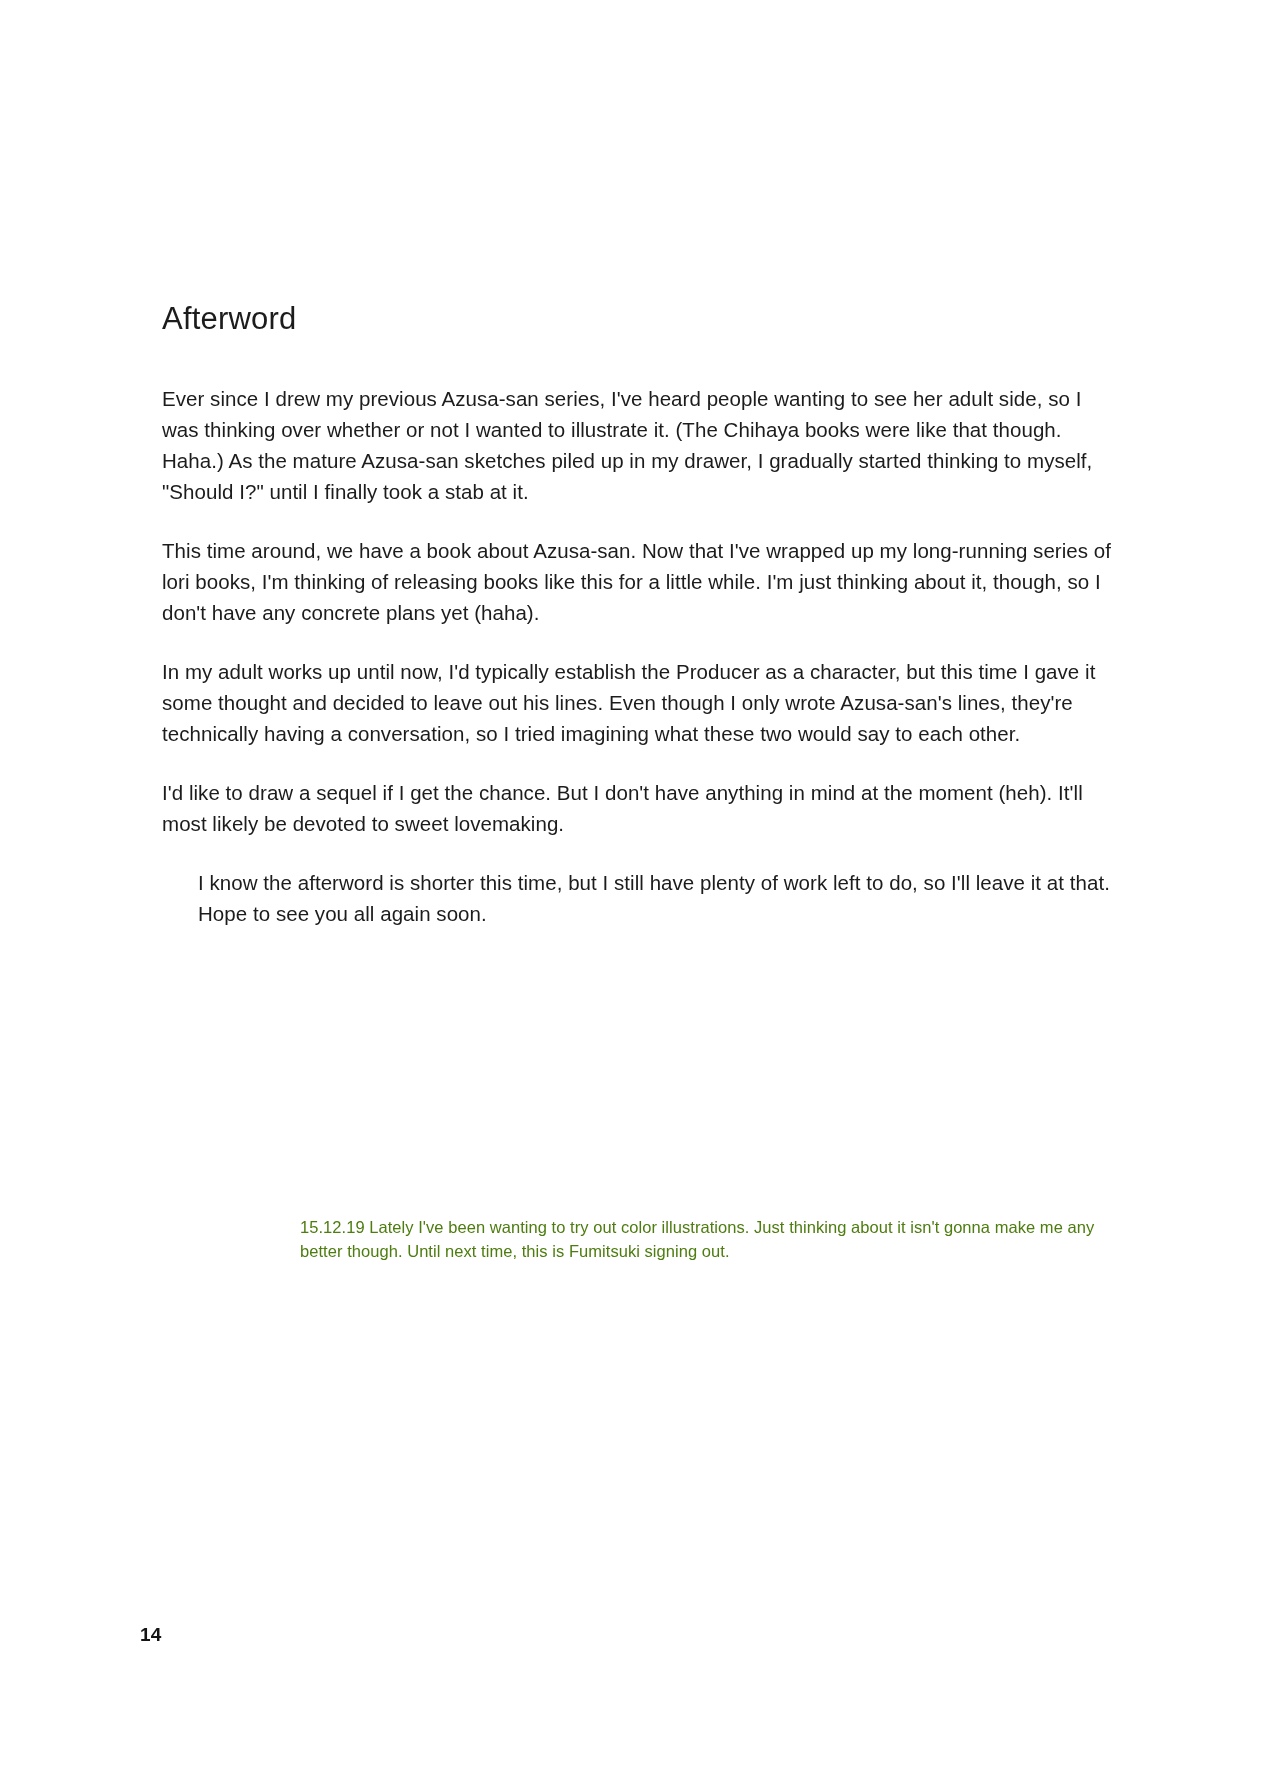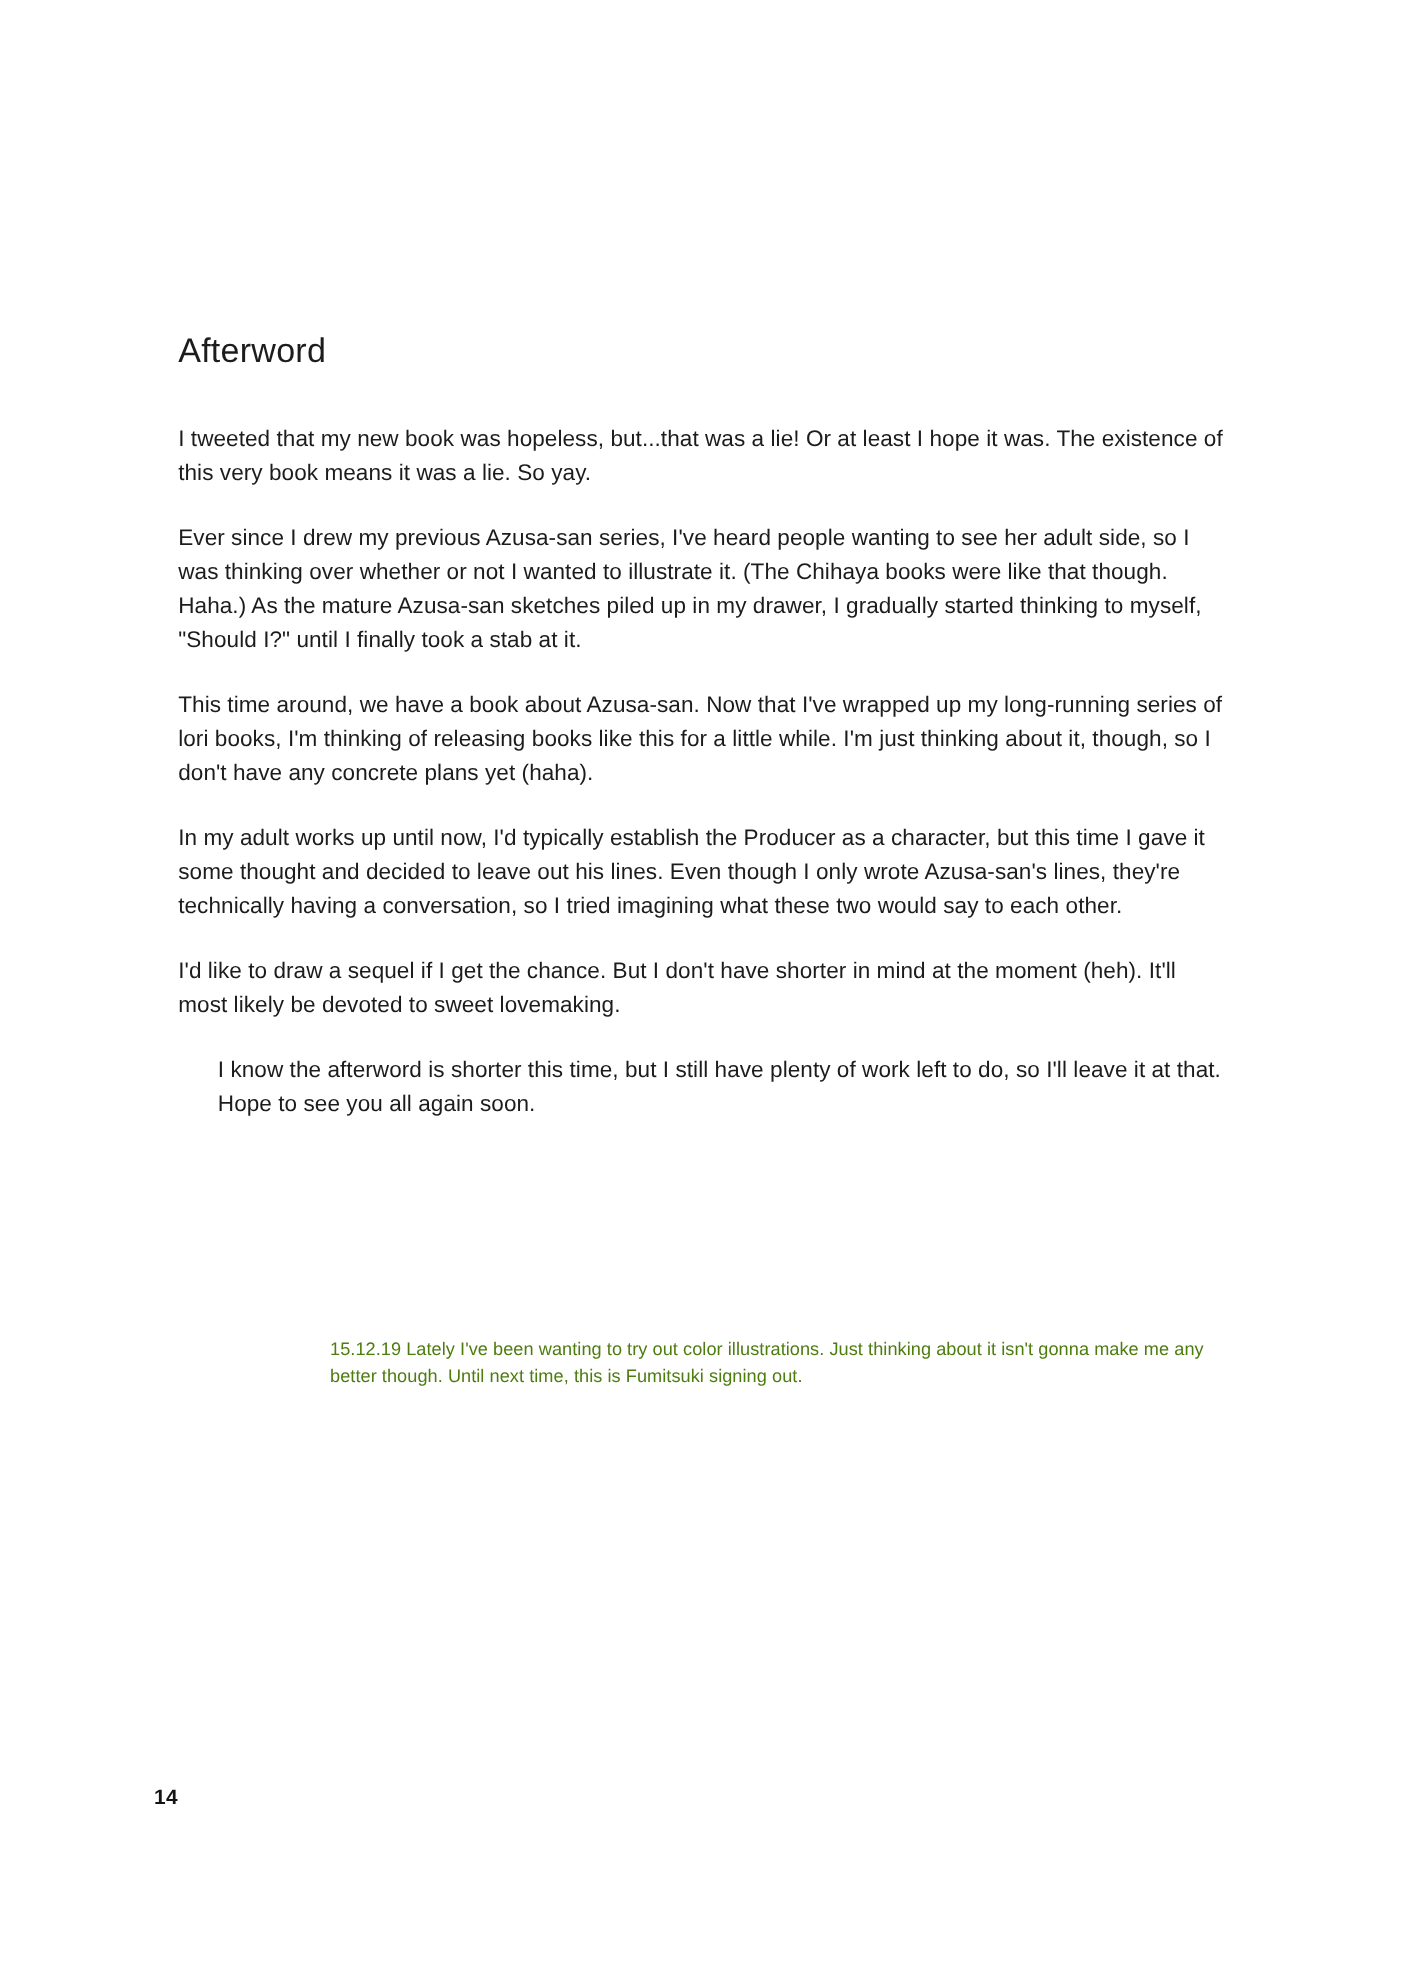"I tweeted that my new" p.para { html: <p>I tweeted that my new book was hopeless, but...that was a lie! Or at least I hope it was. The existence of this very book means it was a lie. So yay.</p> -> none }
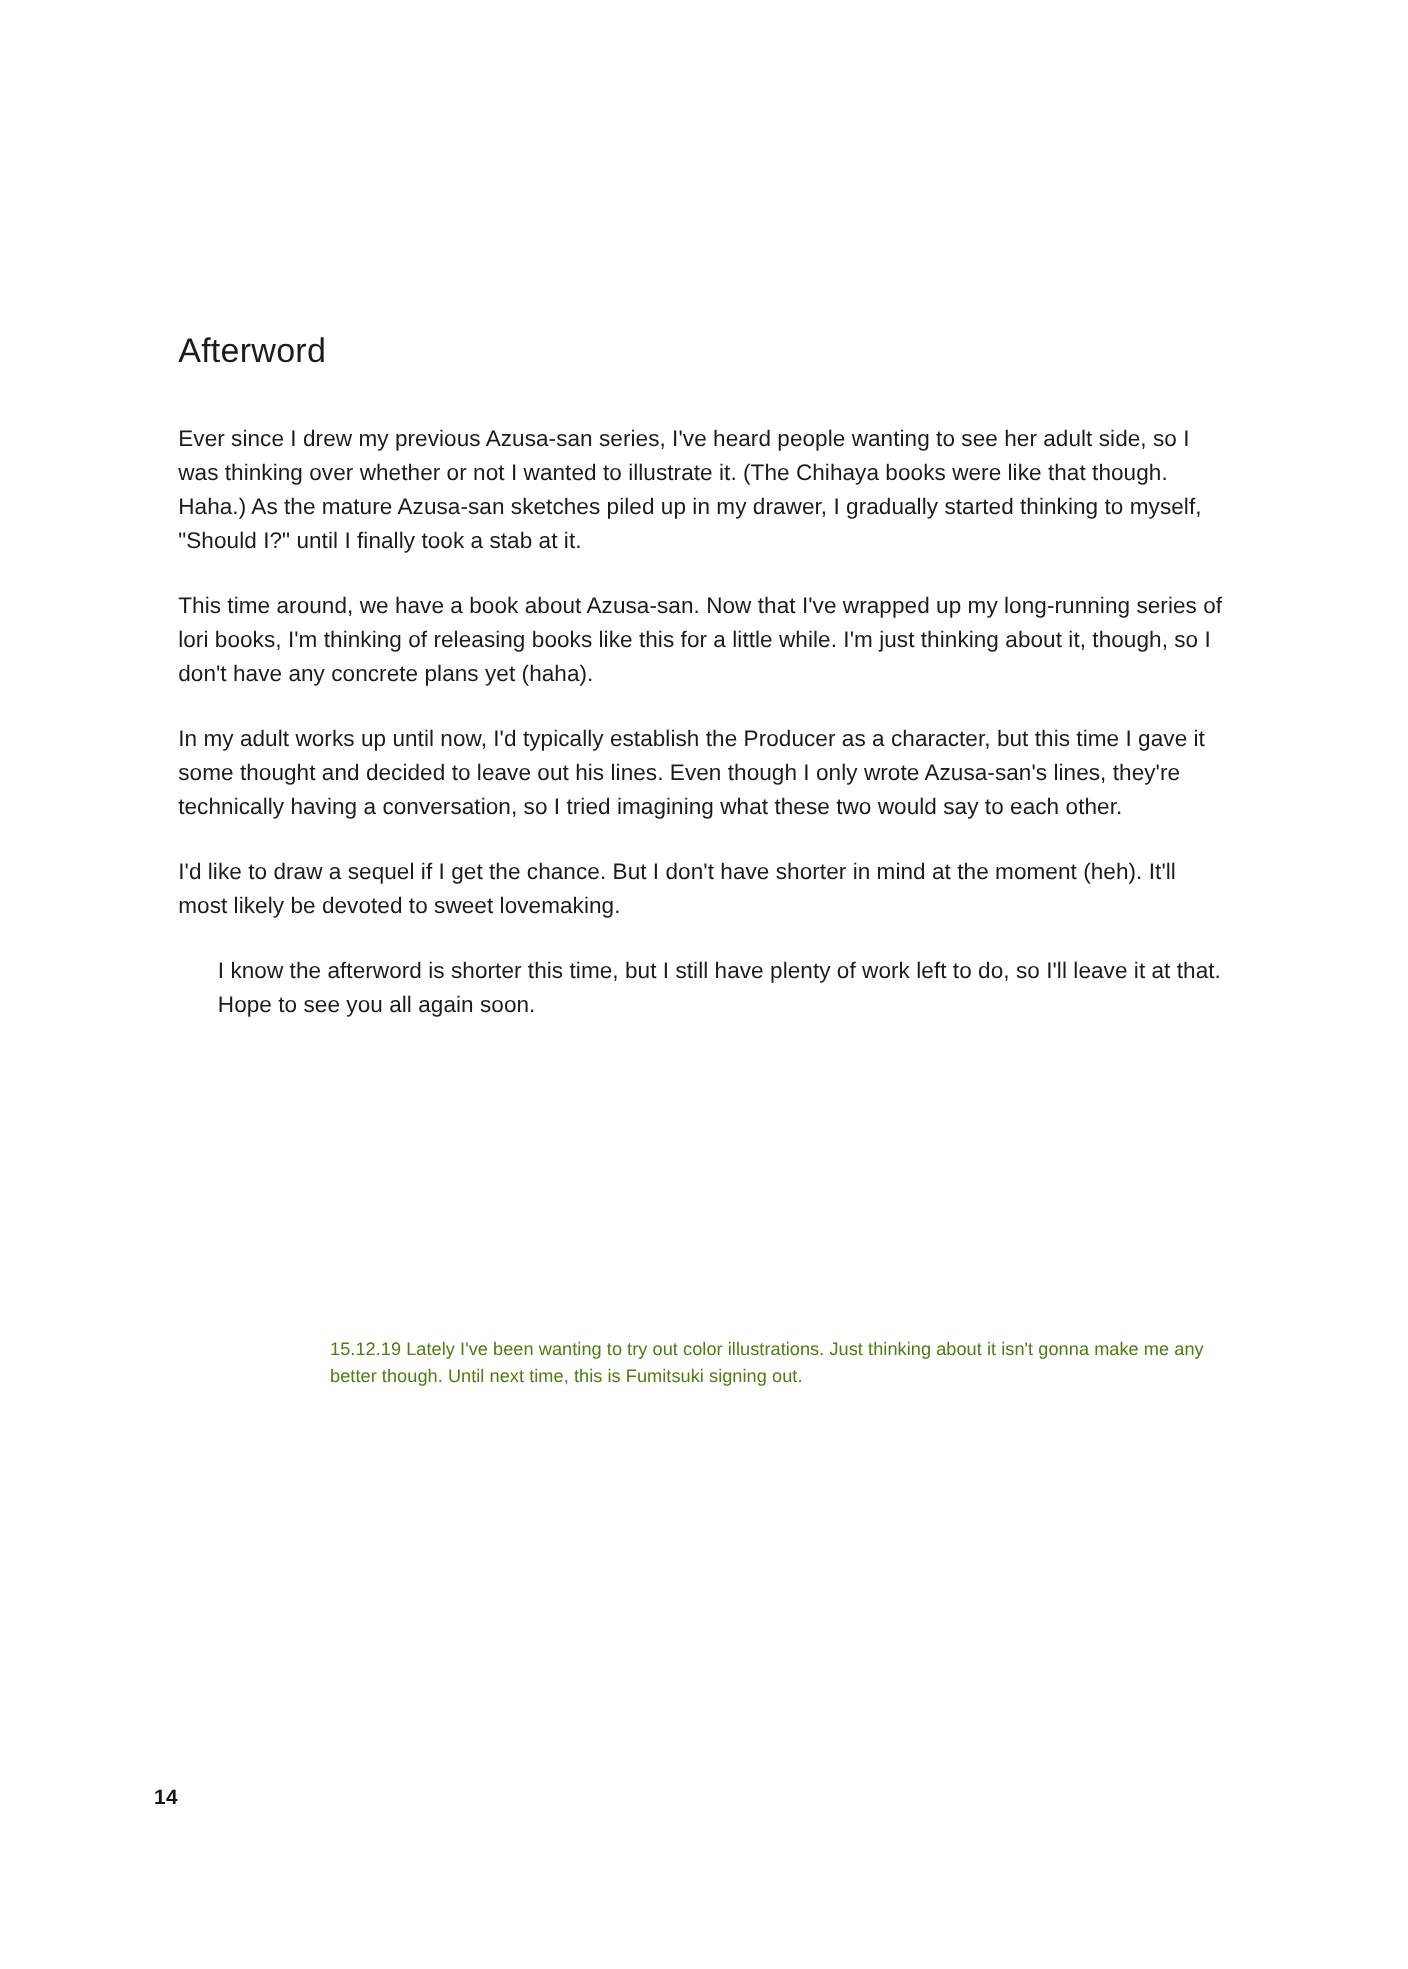"I'd like to draw a" p.para { text: shorter -> anything }
